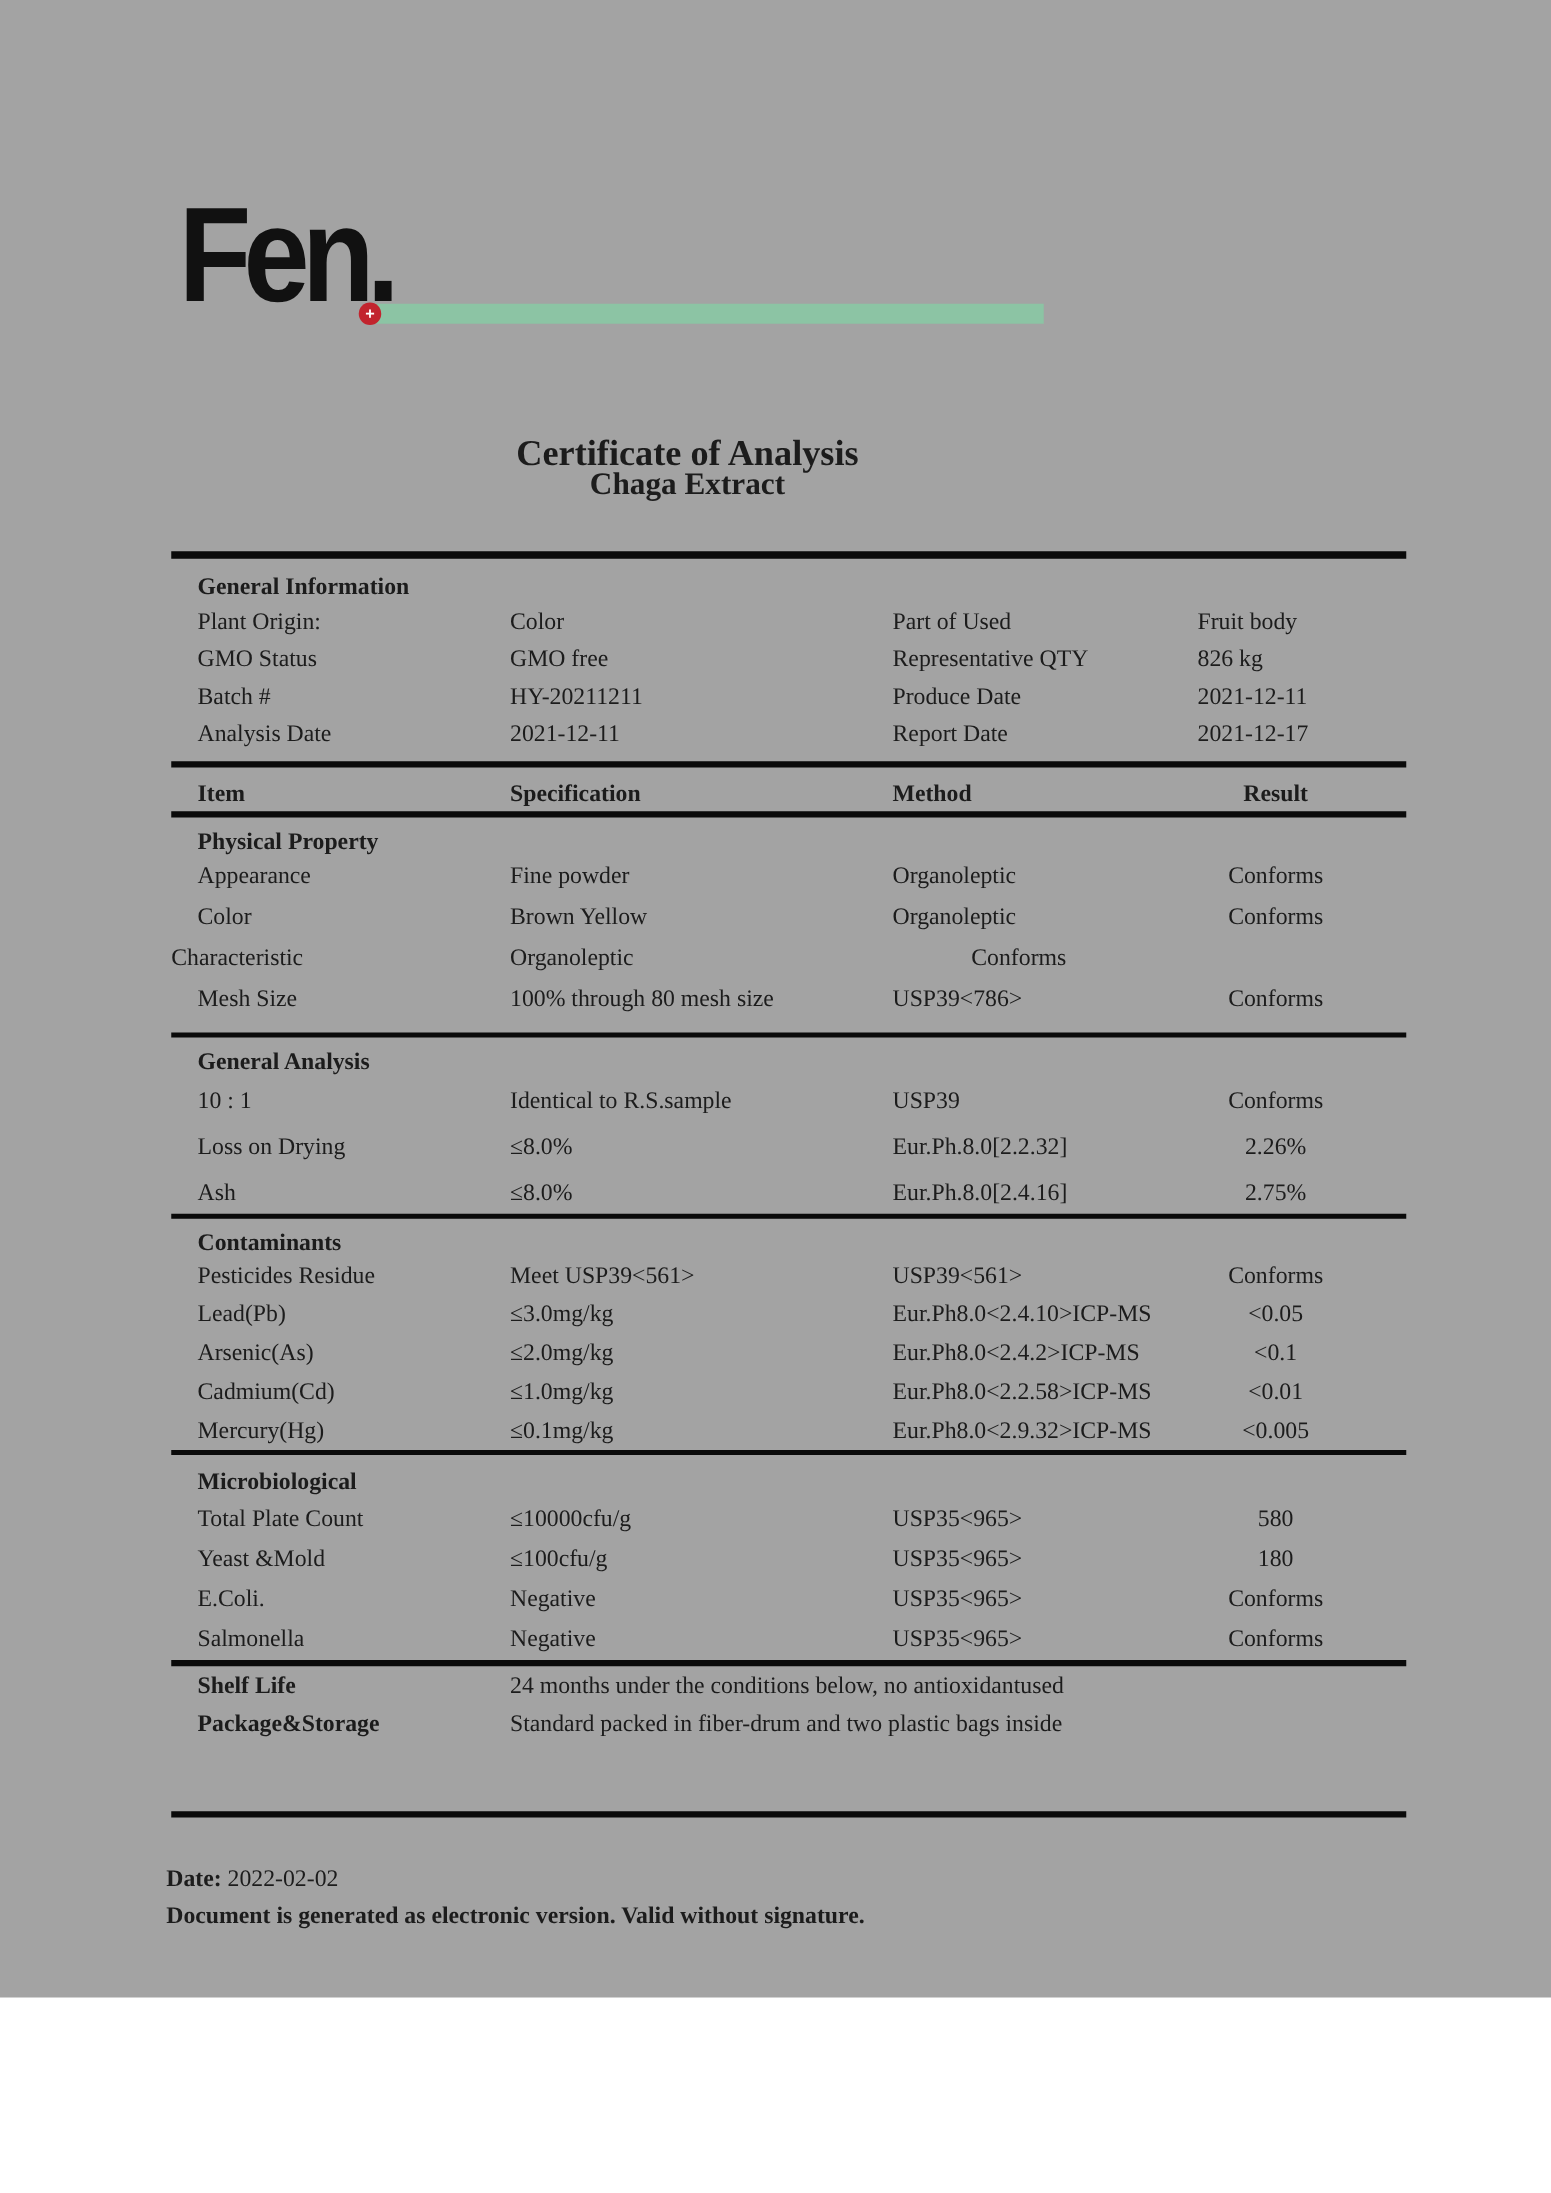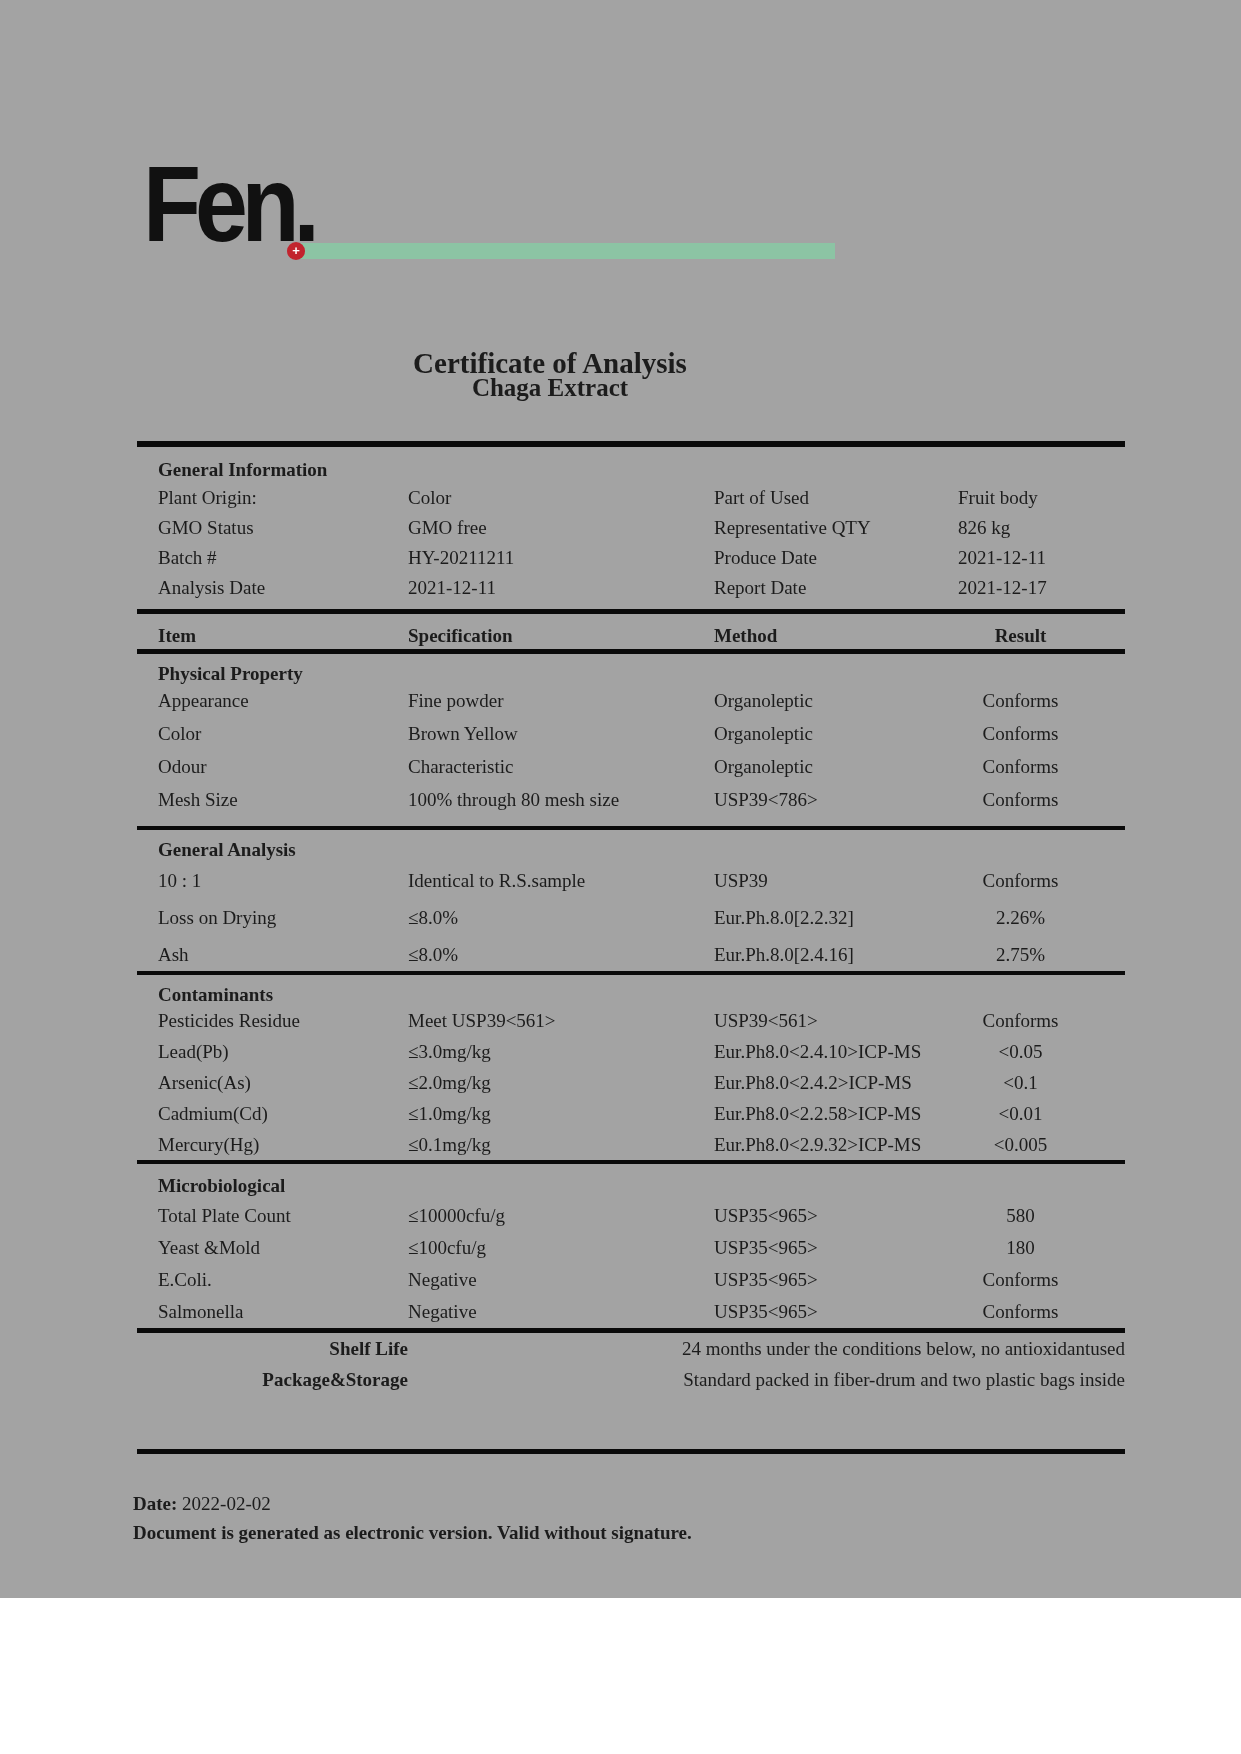"Odour" div.c { html: <div>Odour</div> -> none }
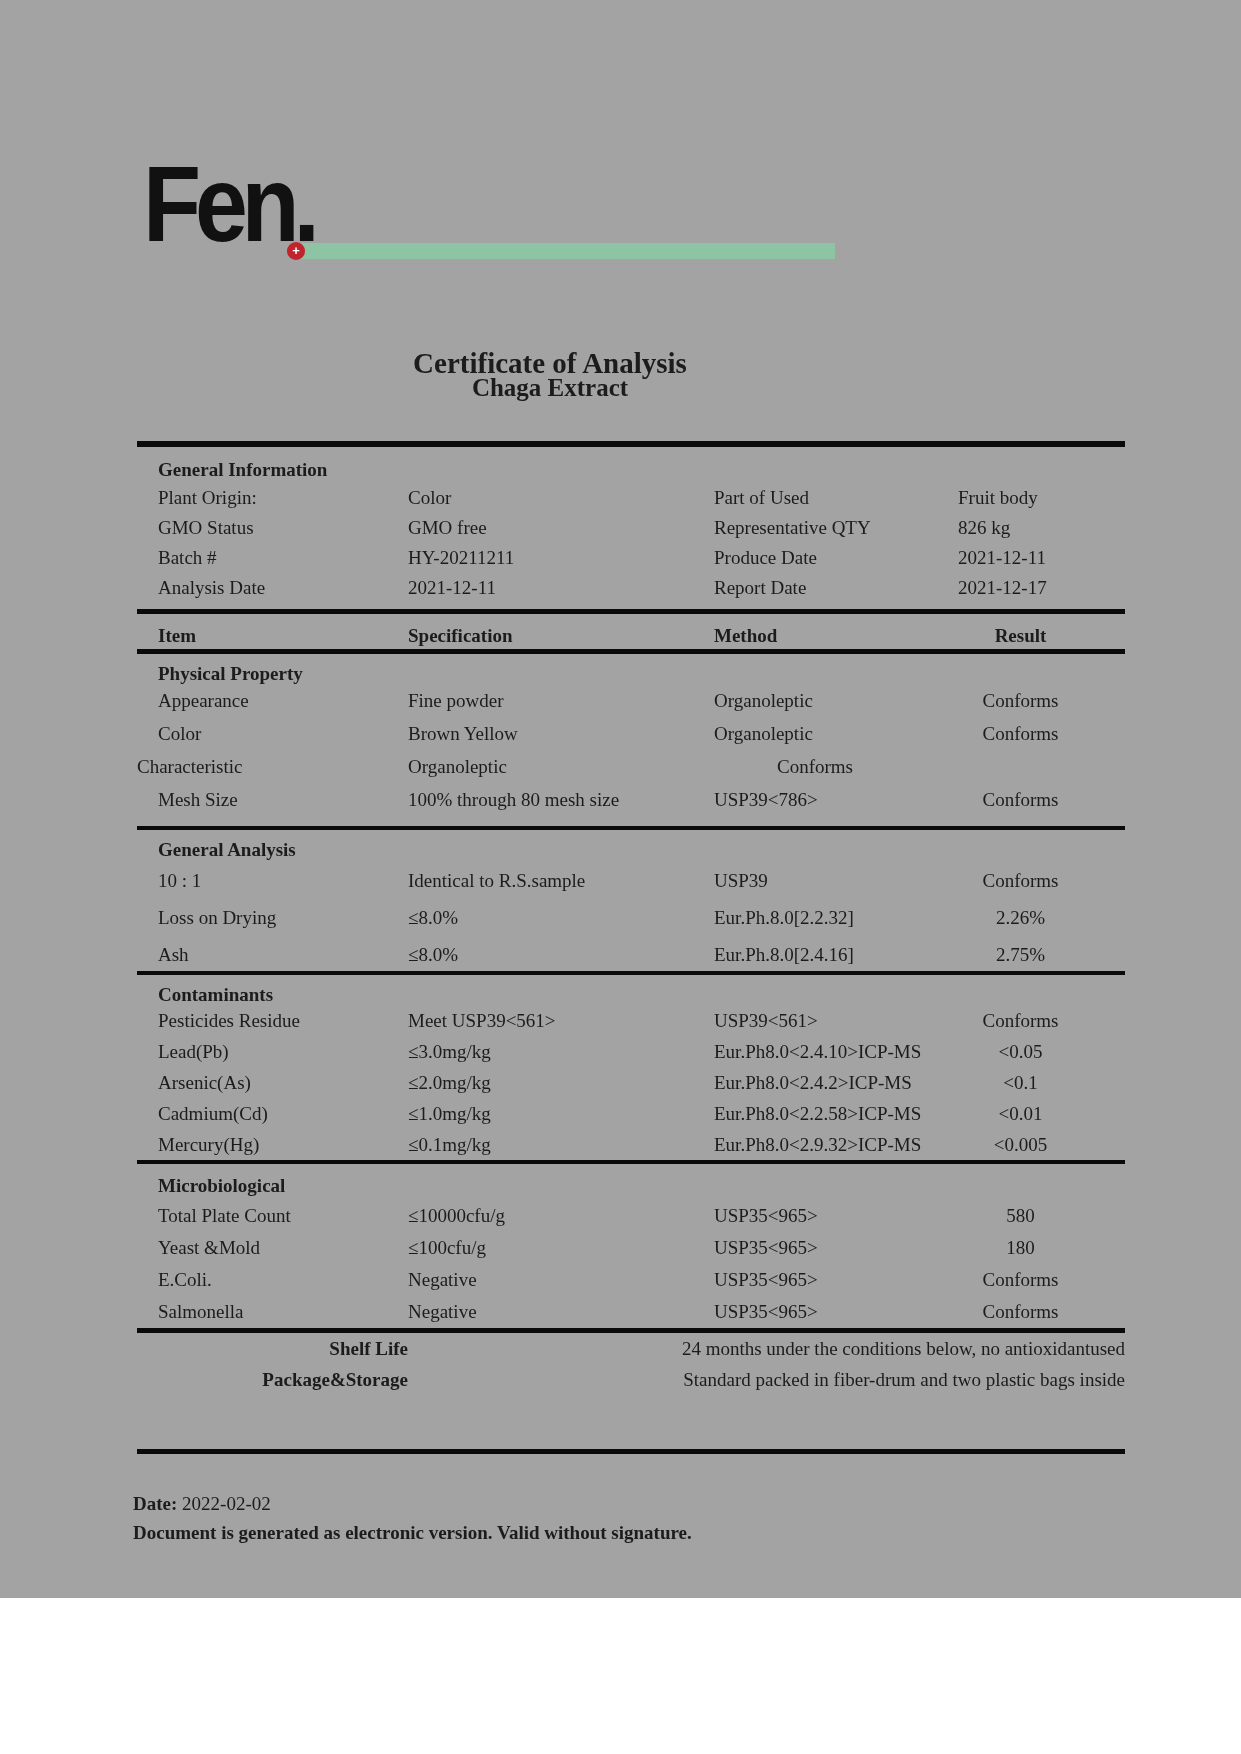"Shelf Life" .storage .row { text-align: right -> none }
